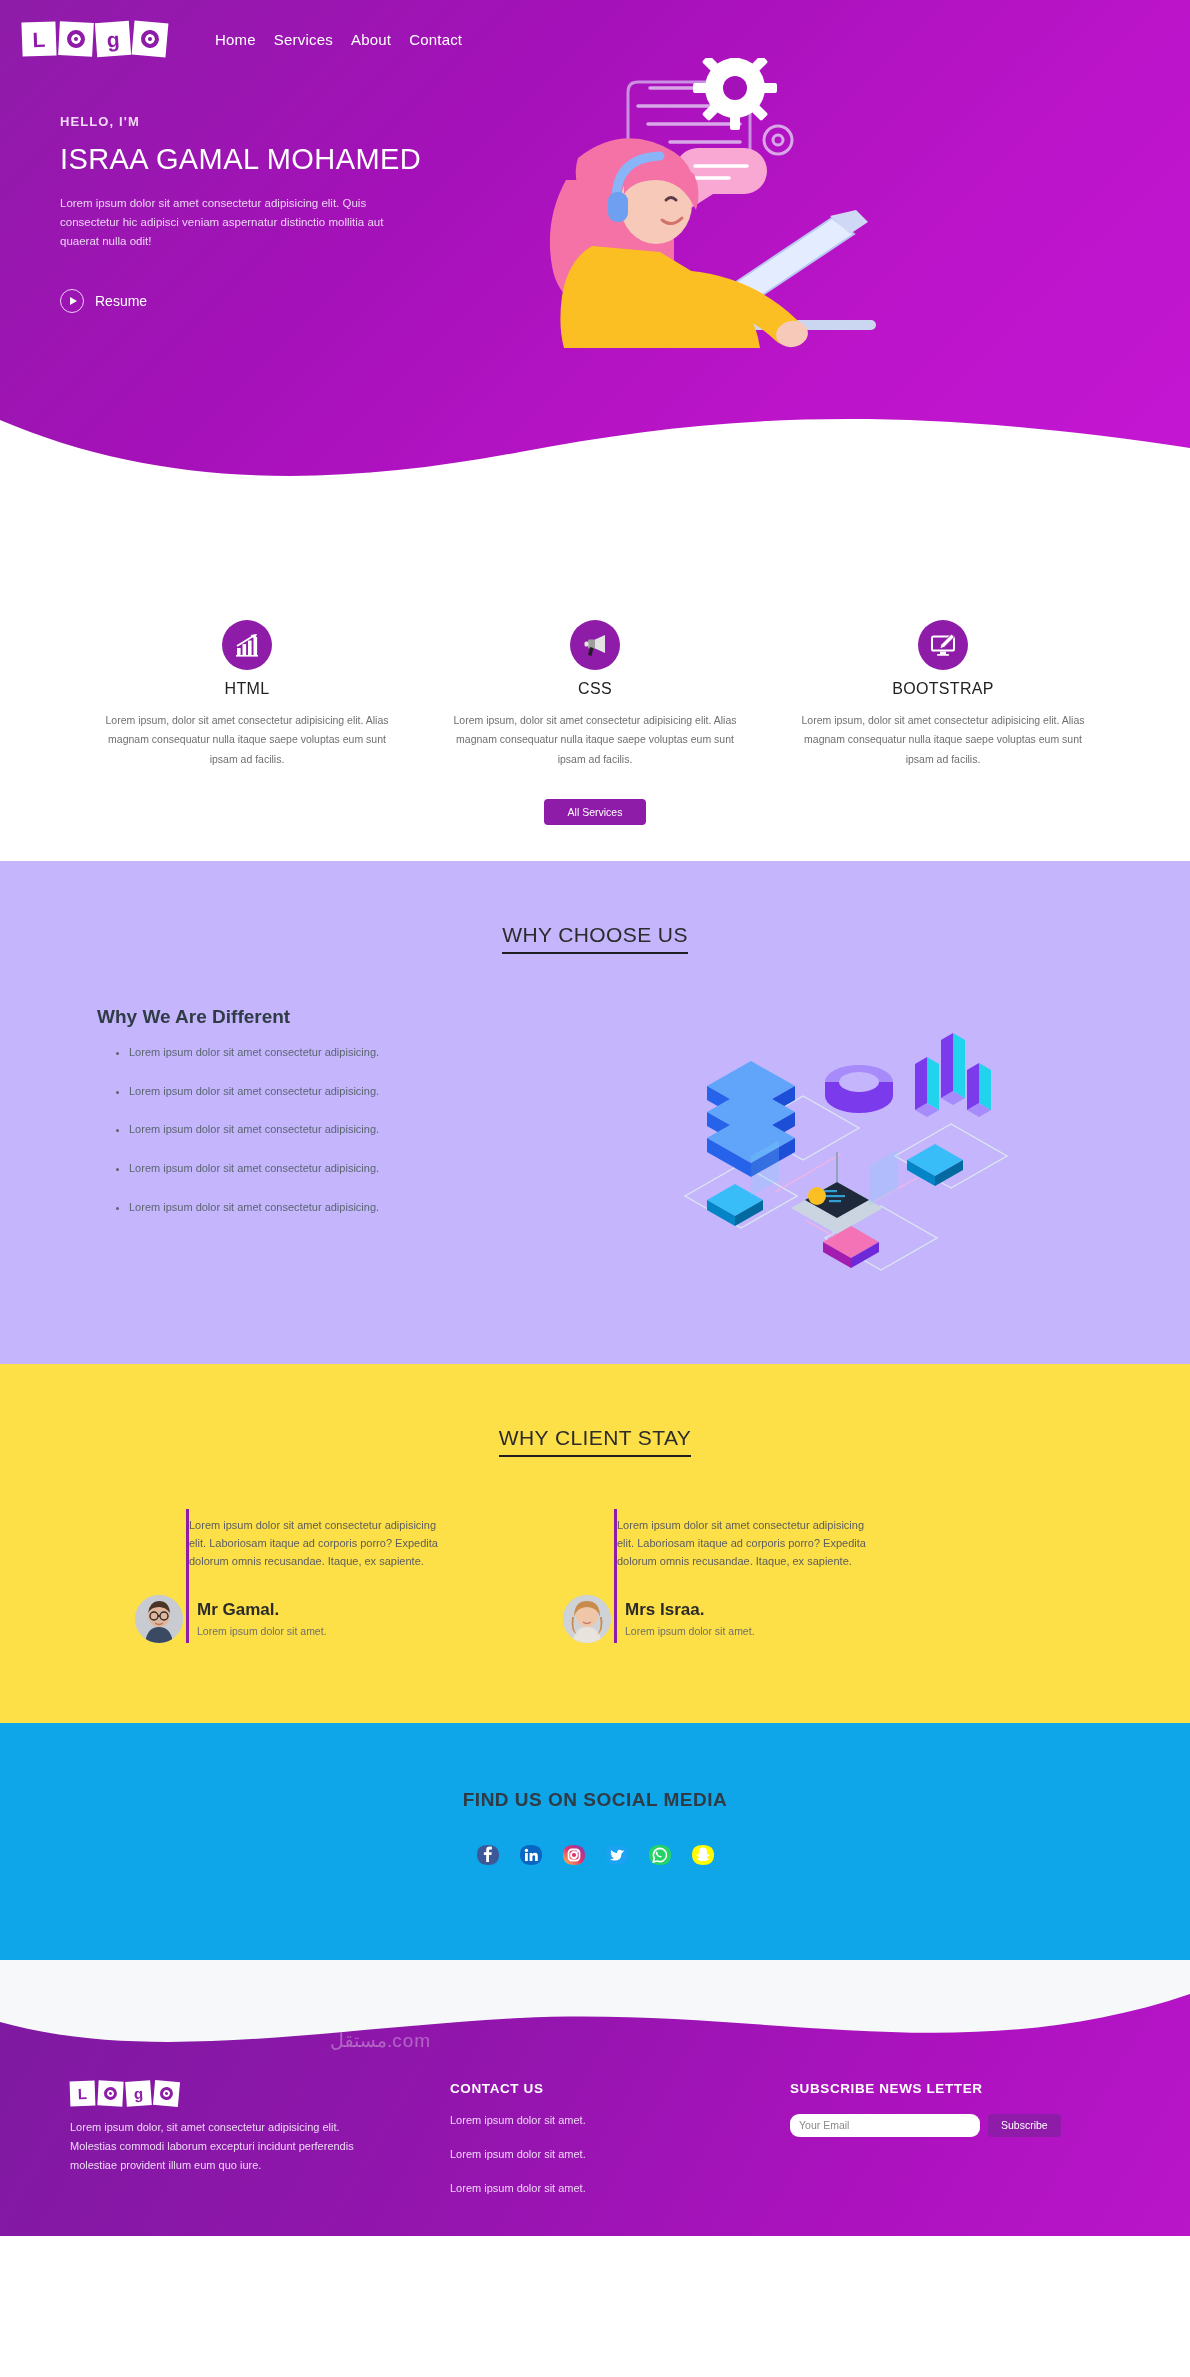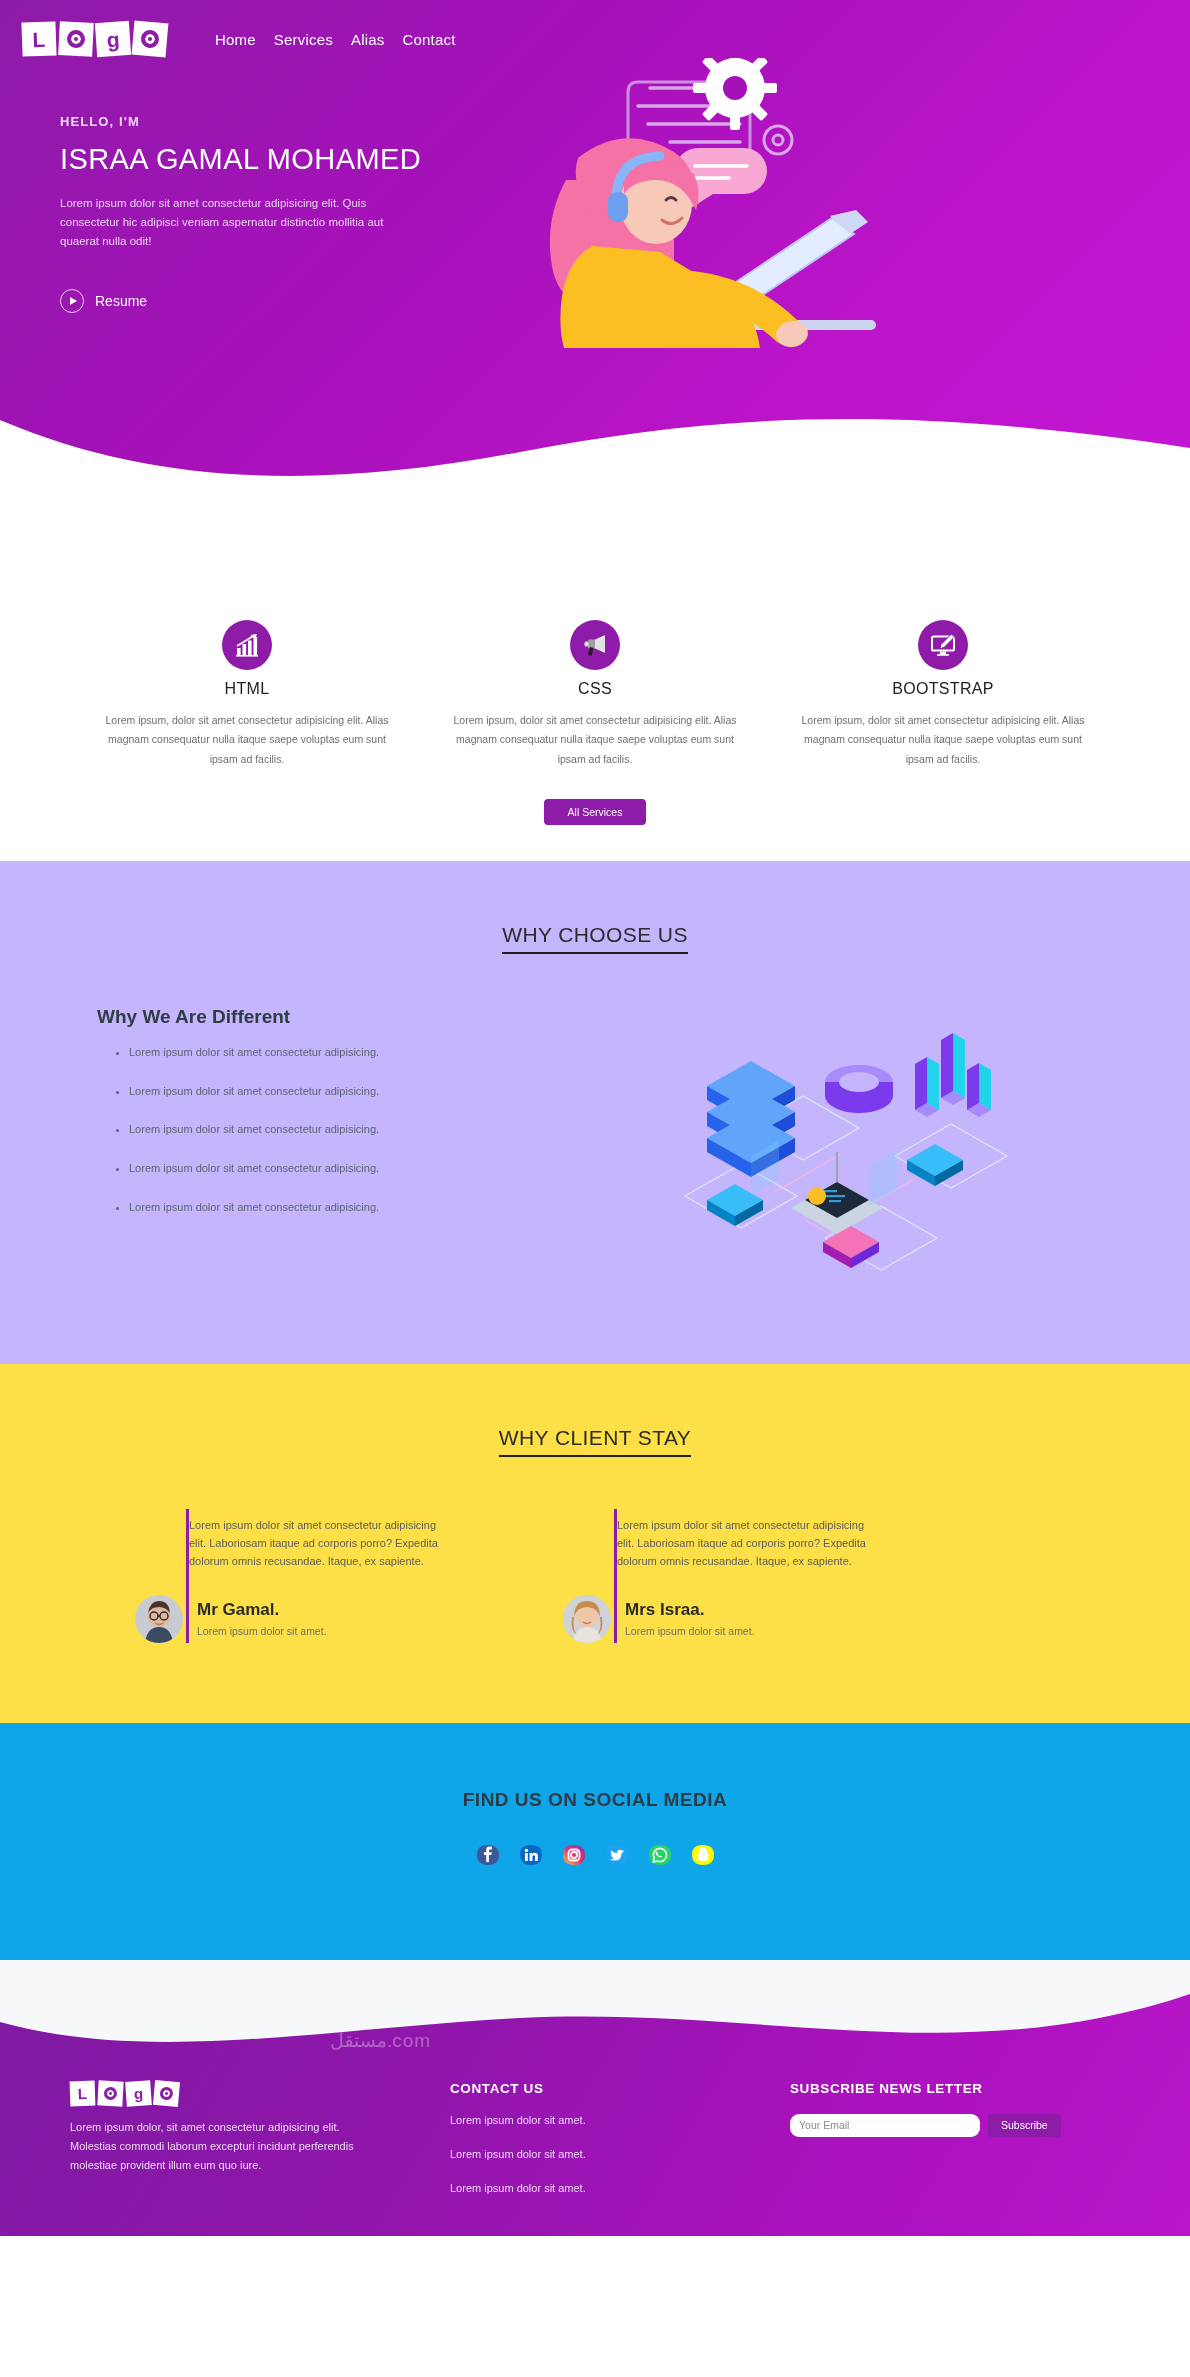"Alias" a { text: Alias -> About }
